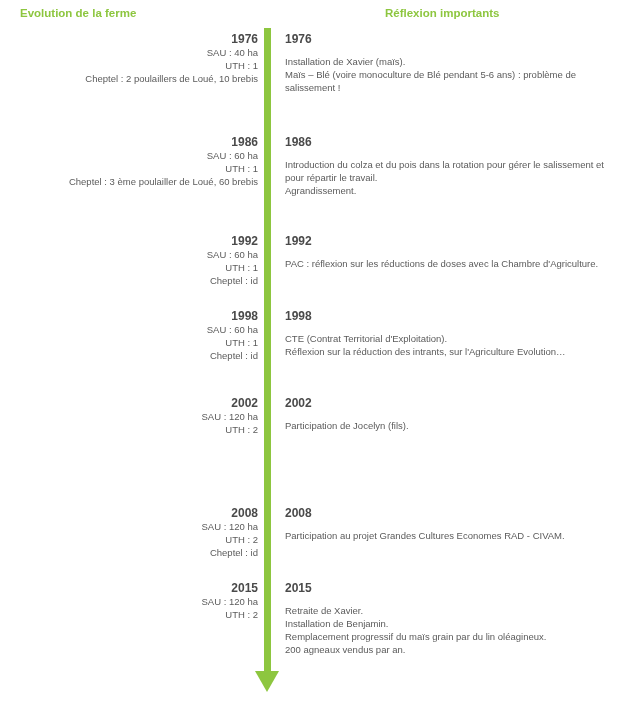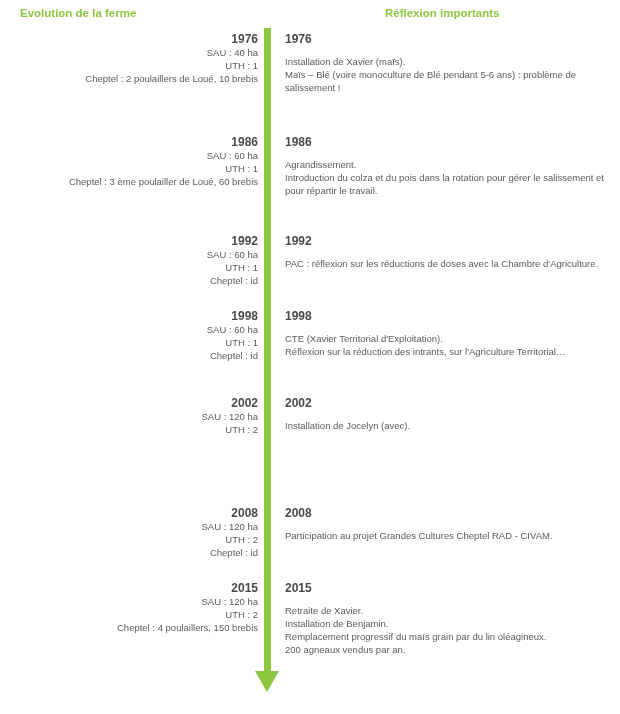"Agrandissement." div.event-line { order: before "Introduction du colza et du" -> after "Introduction du colza et du" }
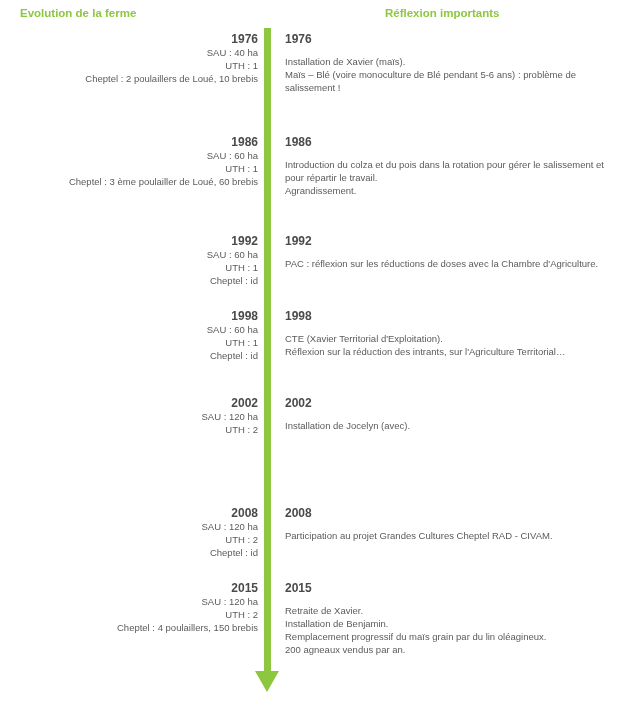"CTE (Xavier Territorial d'Exploitation)." div.event-line { text: Xavier -> Contrat }
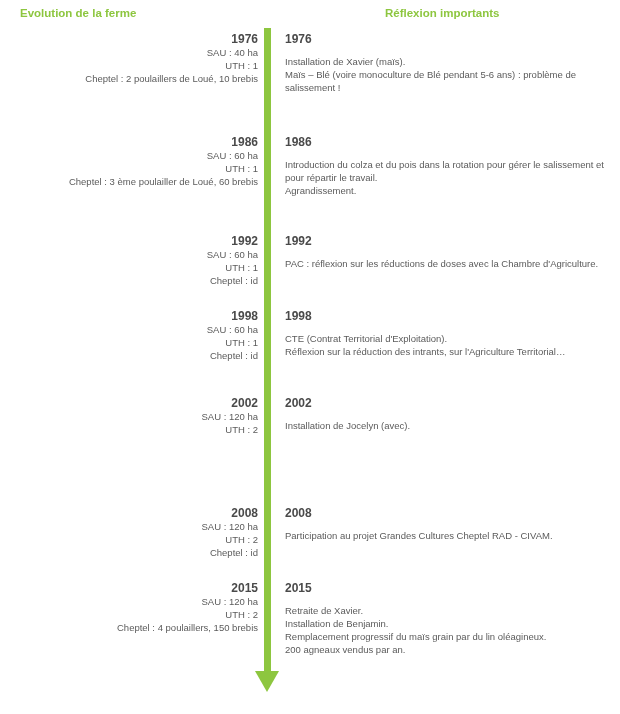"Réflexion sur la réduction des" div.event-line { text: Territorial -> Evolution }
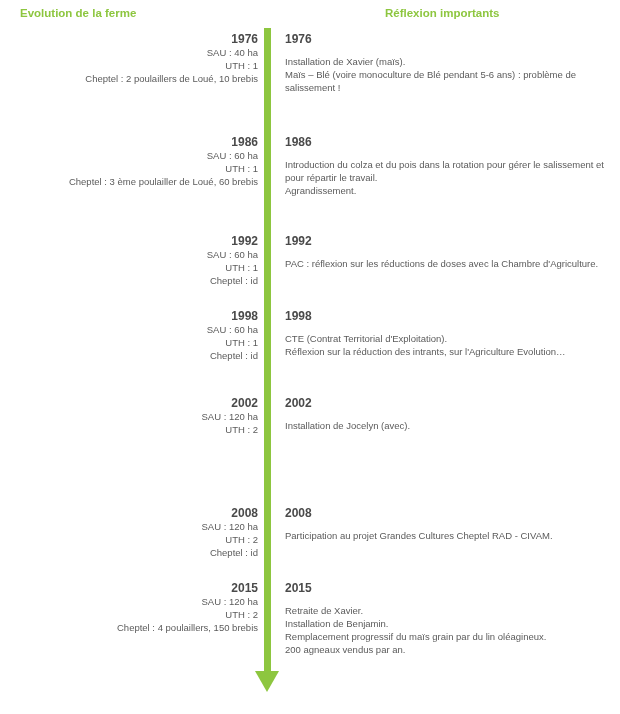"Installation de Jocelyn (avec)." div.event-line { text: Installation de Jocelyn (avec -> Participation de Jocelyn (fils }
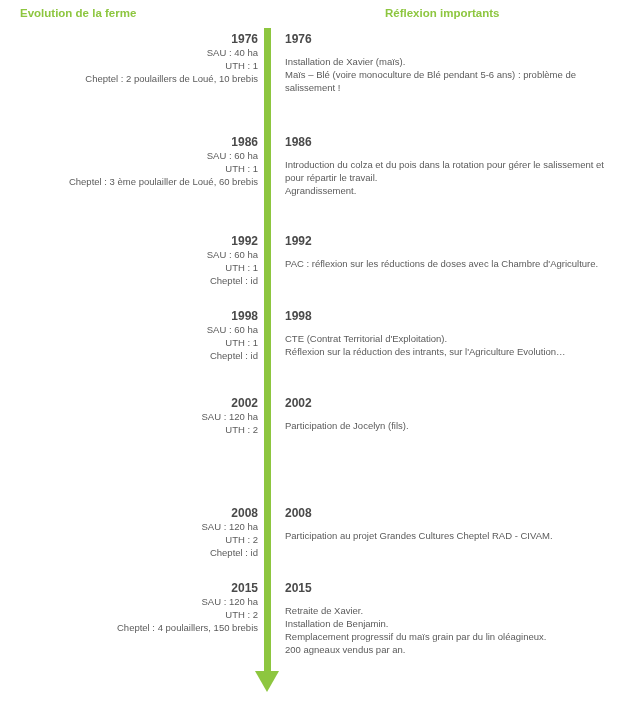"Participation au projet Grandes Cultures" div.event-line { text: Cheptel -> Economes }
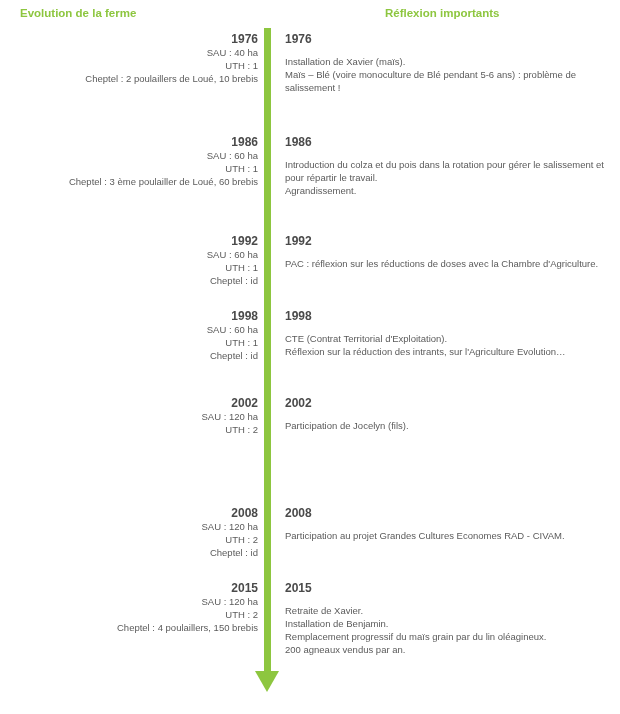"Cheptel : 4 poulaillers, 150" div.farm-line { html: <div>Cheptel : 4 poulaillers, 150 brebis</div> -> none }
